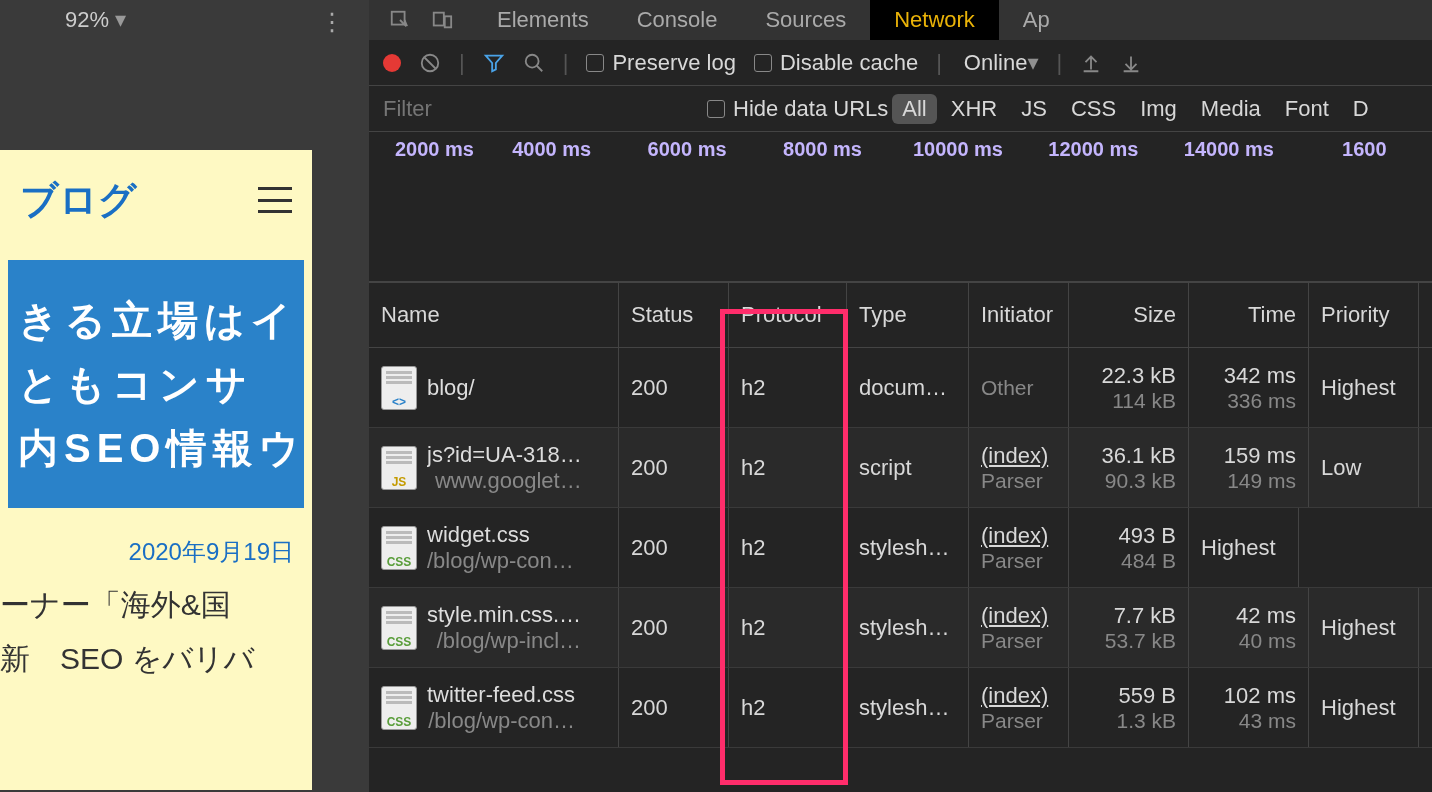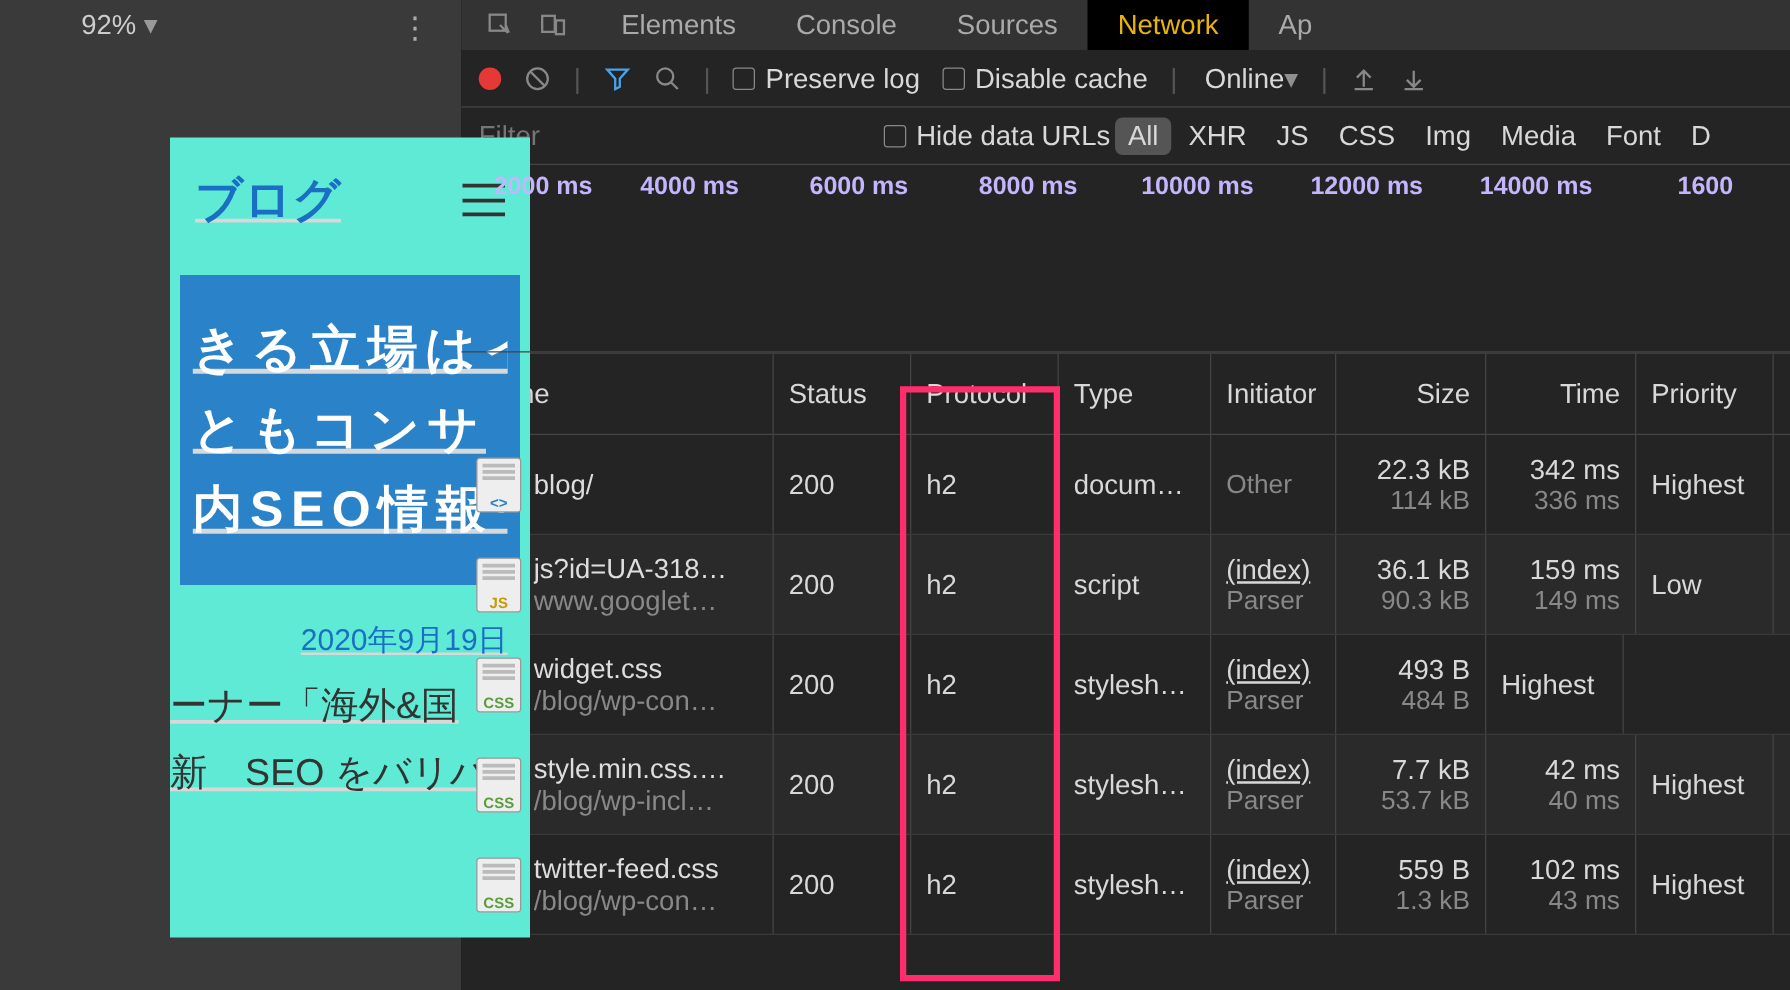"92%" .left-pane { flex-direction: row -> column }
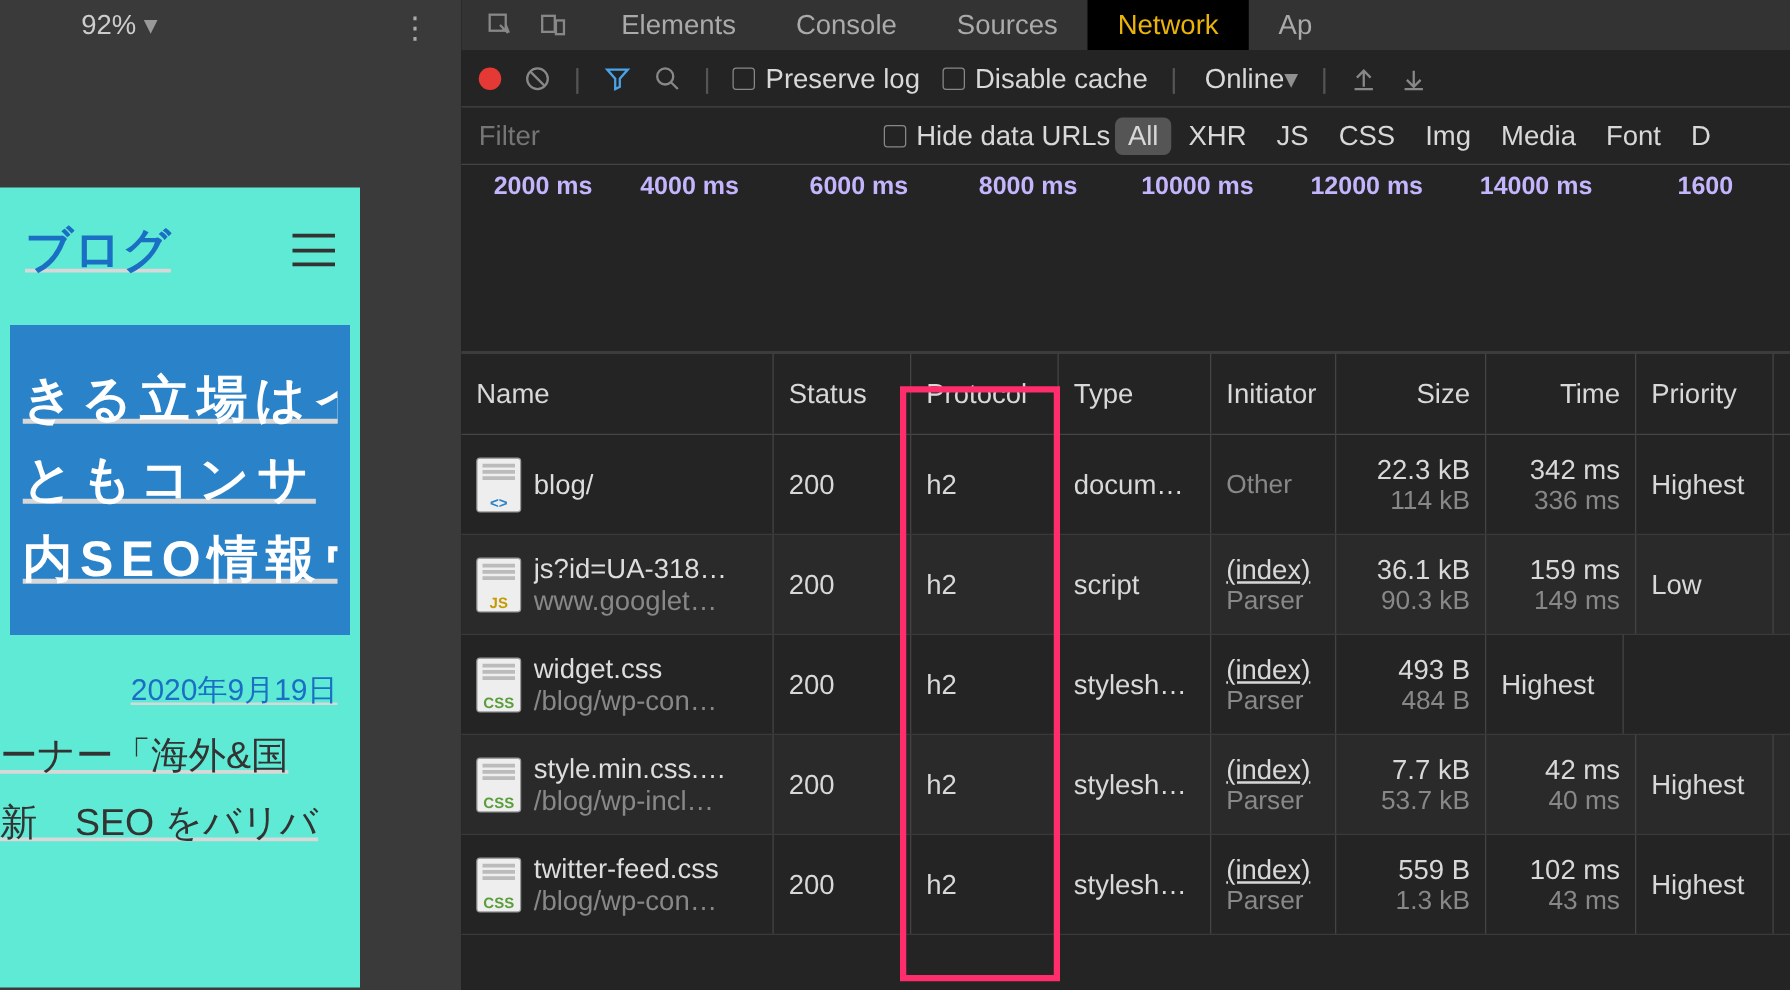"ブログ" .mobile-view { background: #5eead4 -> #fef9c3; text-decoration: underline -> none; width: 288px -> 312px }
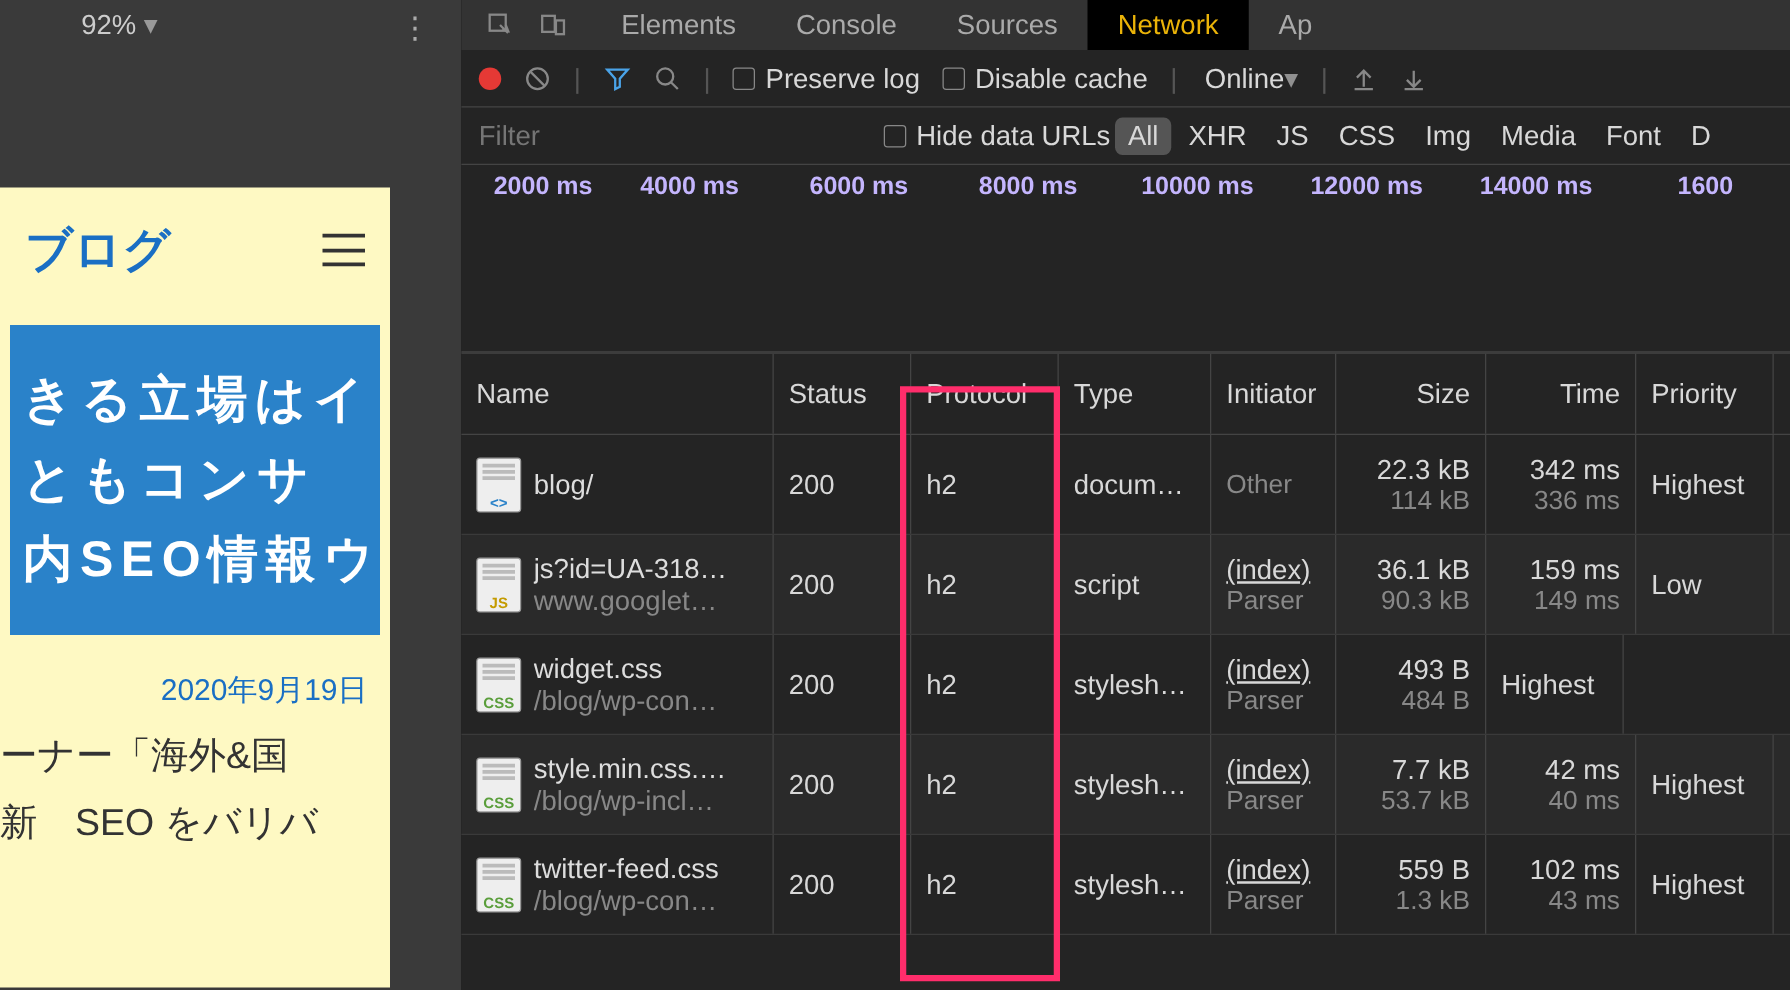"www.googlet…" .name-sub { text-align: none -> right }
